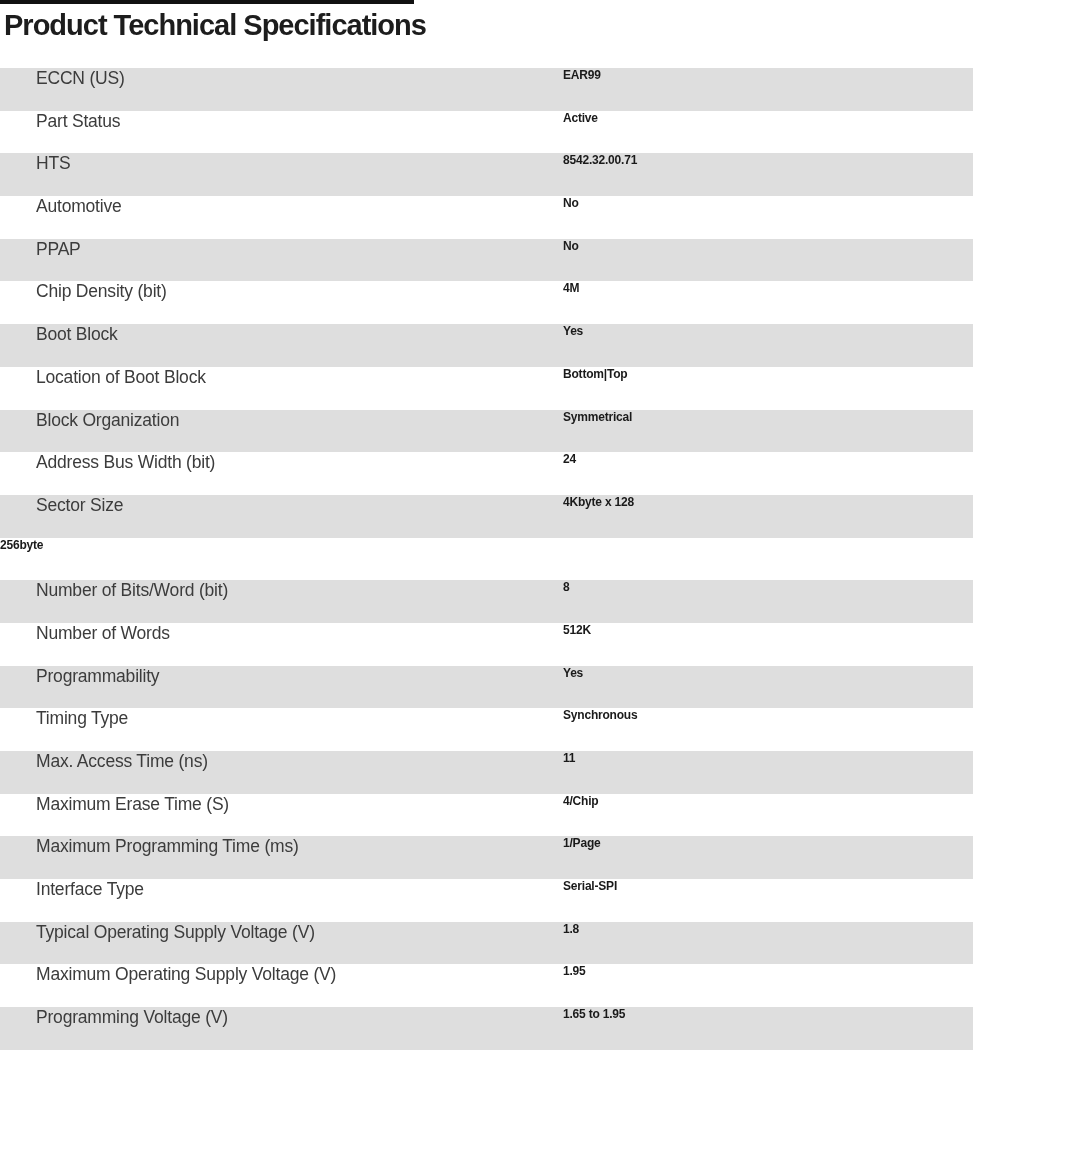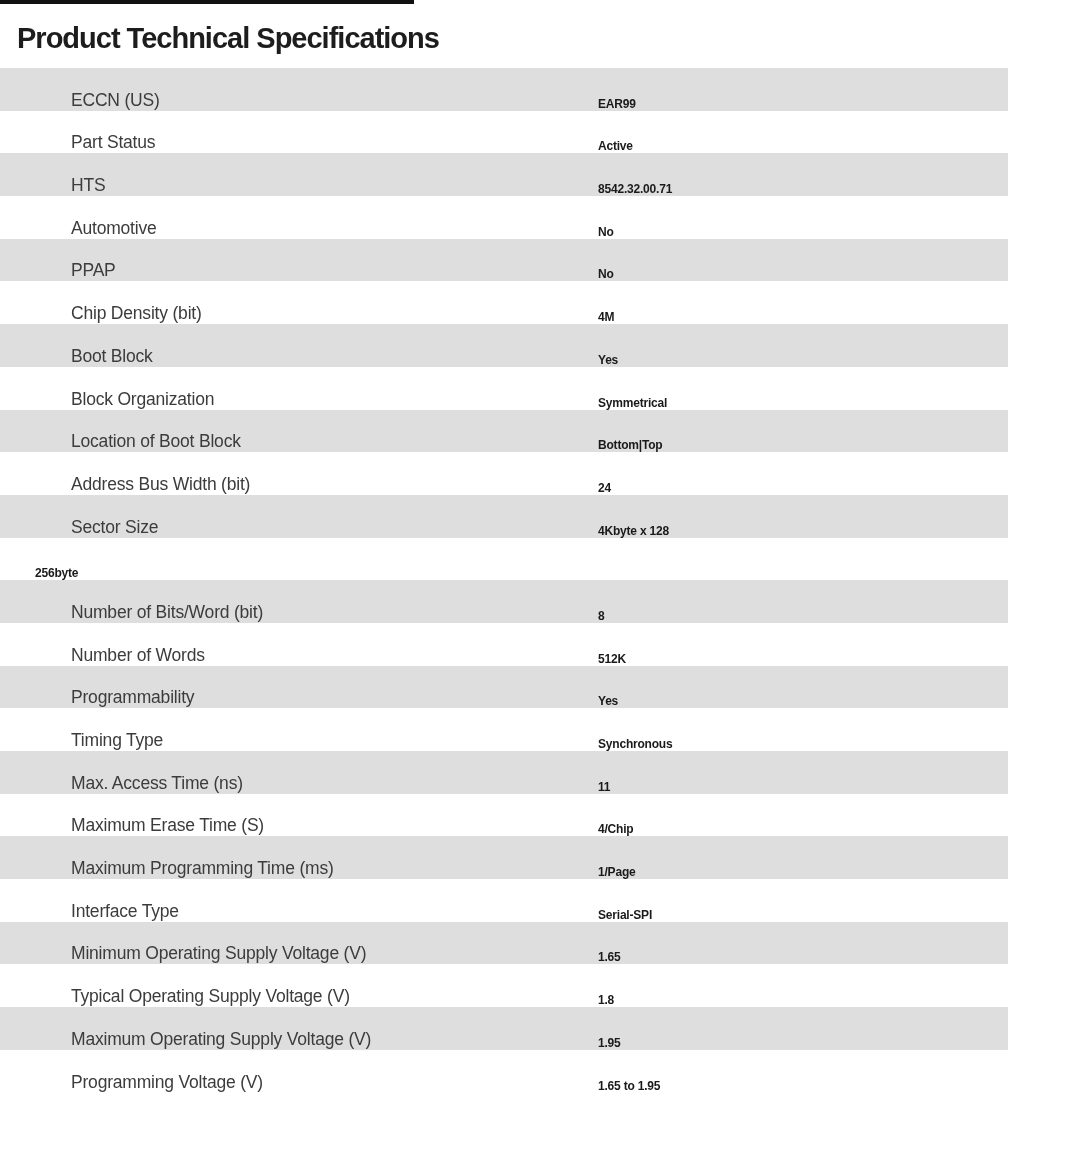"Product Technical Specifications" .page-title { margin: 16px -> 3px }
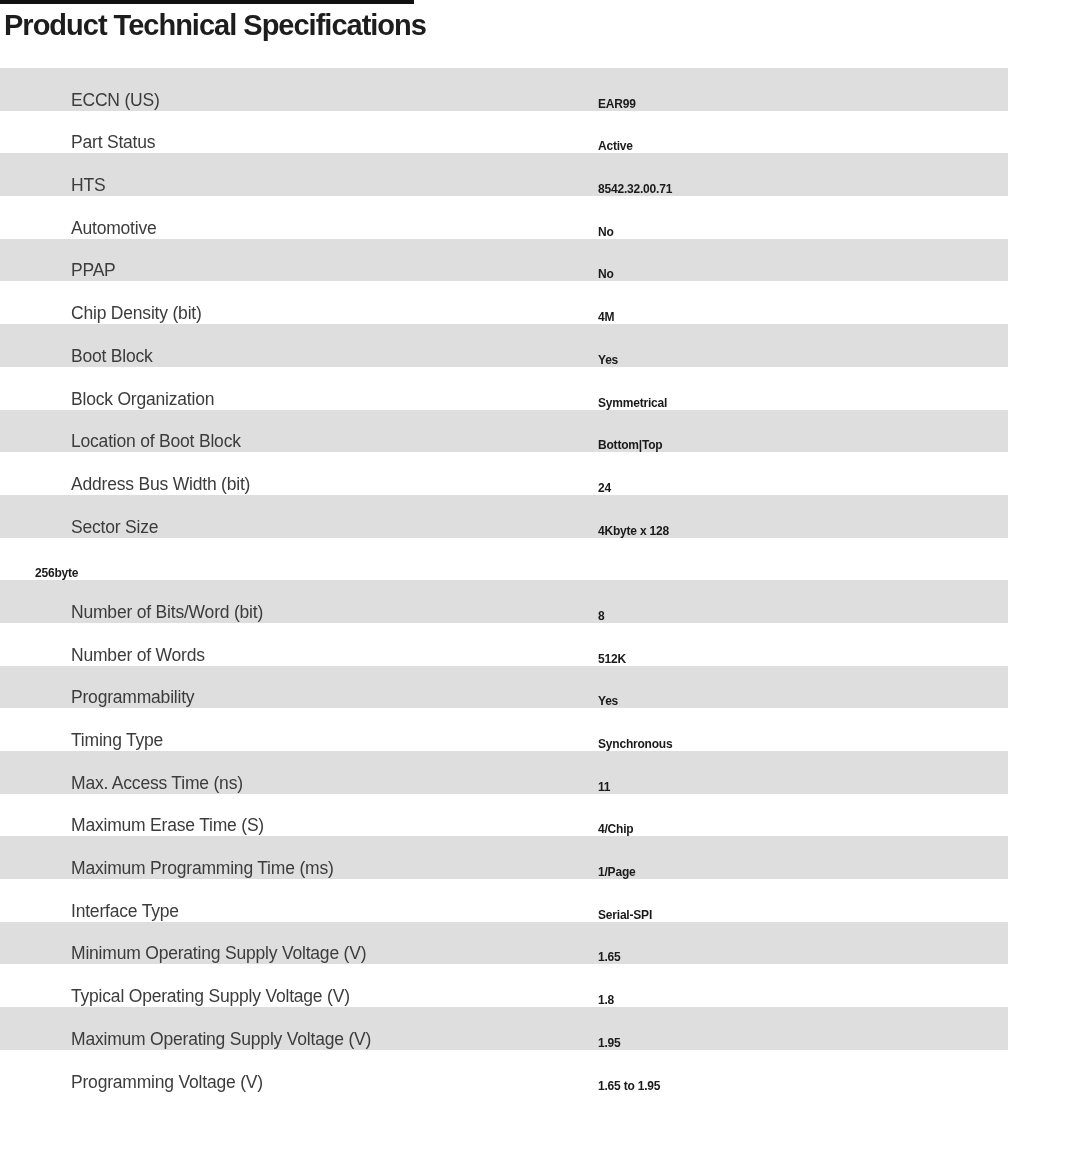"ECCN (US)" .spec-row { align-items: flex-end -> flex-start; padding-left: 35px -> none }
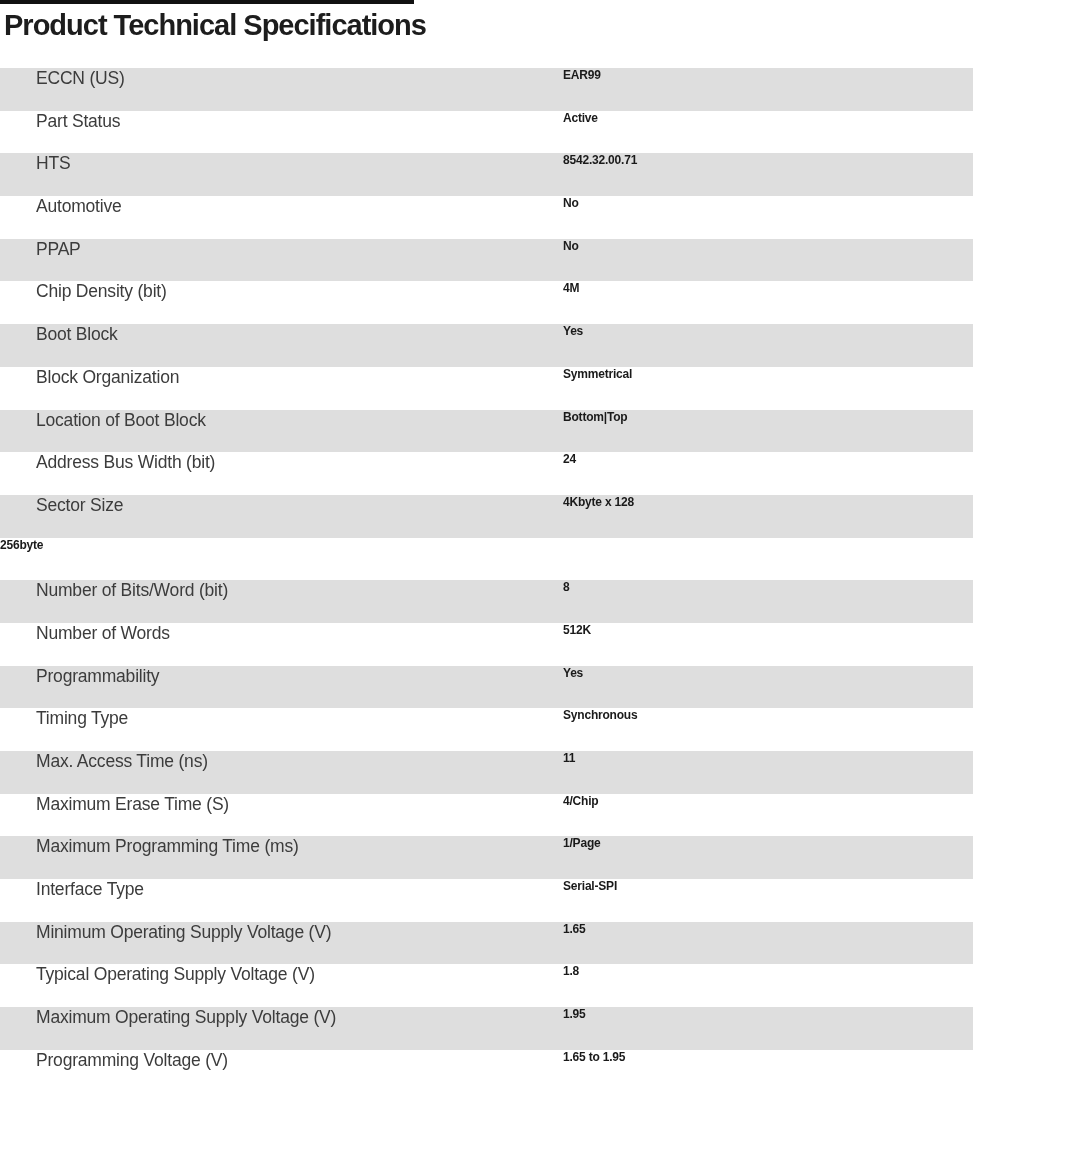"Block Organization" div.spec-row { order: before "Location of Boot Block" -> after "Location of Boot Block" }
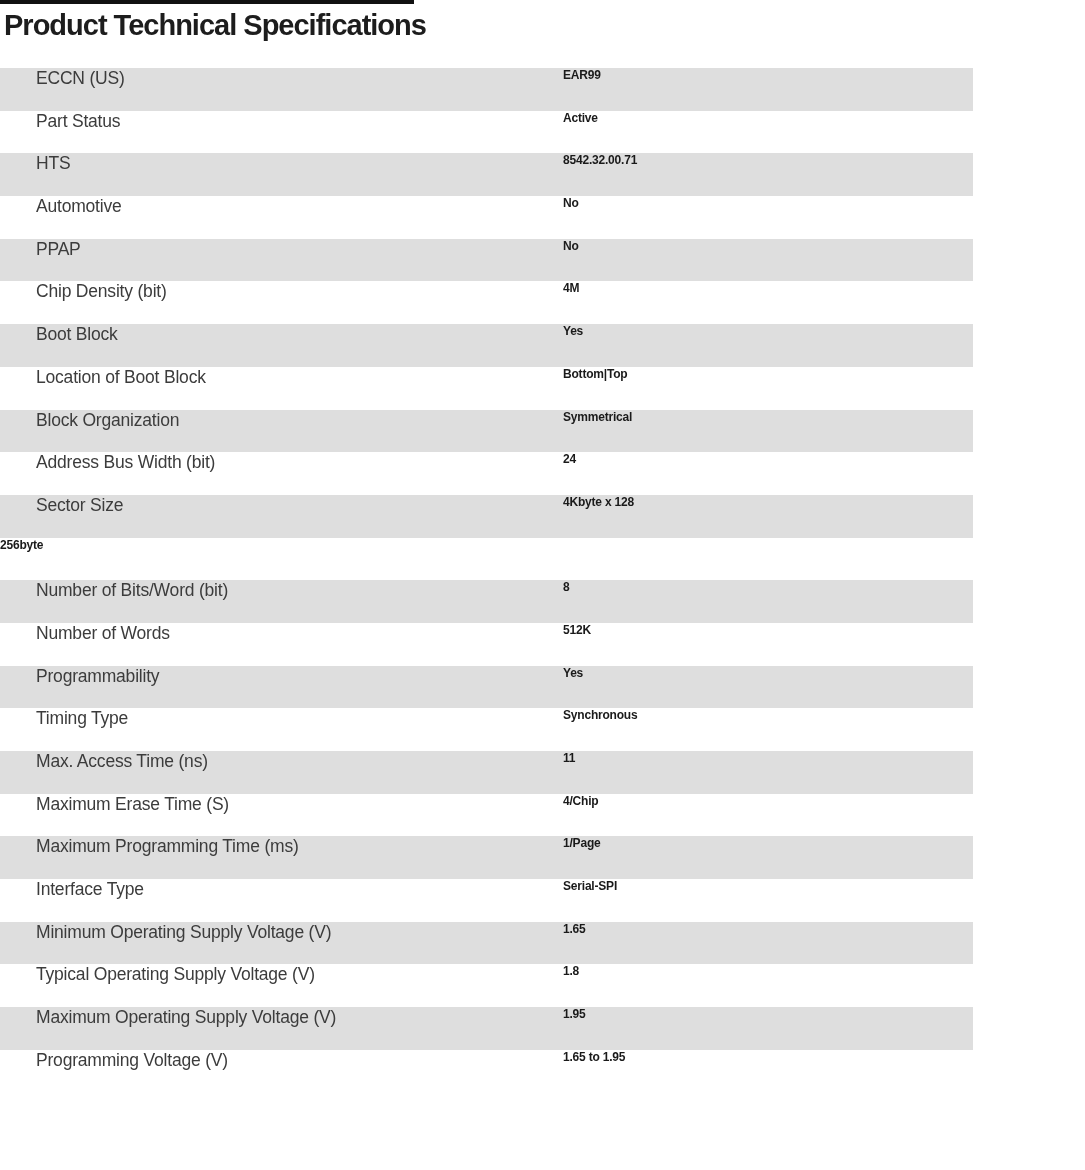"Minimum Operating Supply Voltage (V)" div.spec-row { html: <div> <div>Minimum Operating Supply Voltage (V)</div> <div>1.65</div> </div> -> none }
